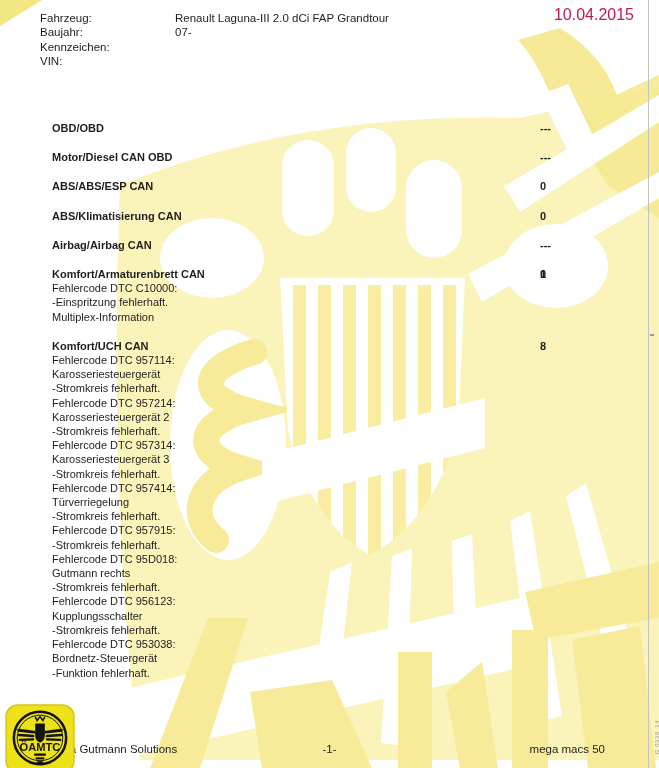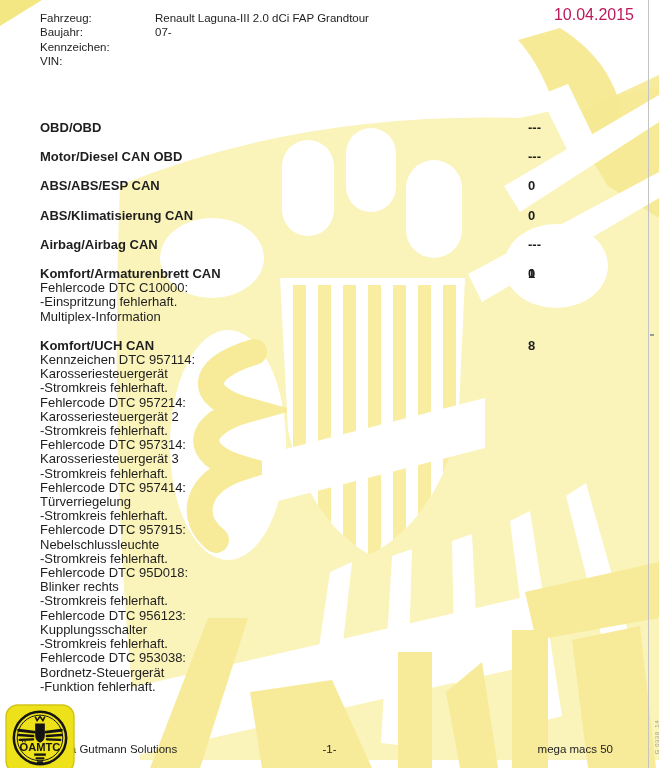"Fahrzeug:" .veh-label { width: 115px -> 135px }
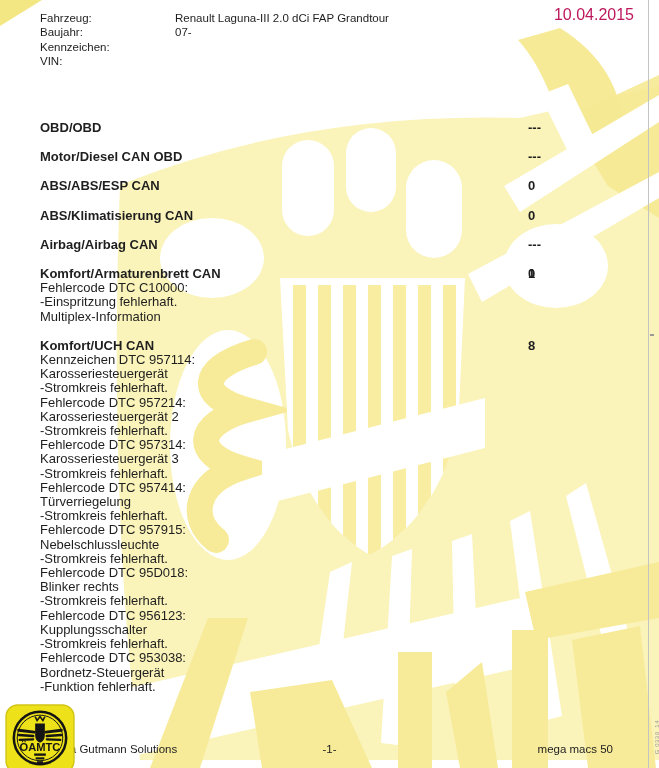"OBD/OBD" .systems { font-size: 13px -> 11px; left: 40px -> 52px }
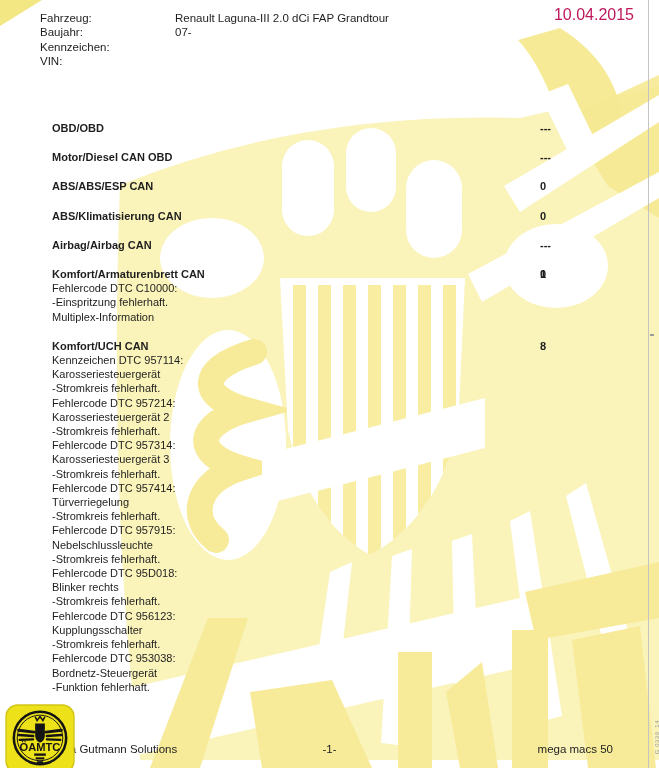"Kennzeichen DTC 957114:" div.detail { text: Kennzeichen -> Fehlercode }
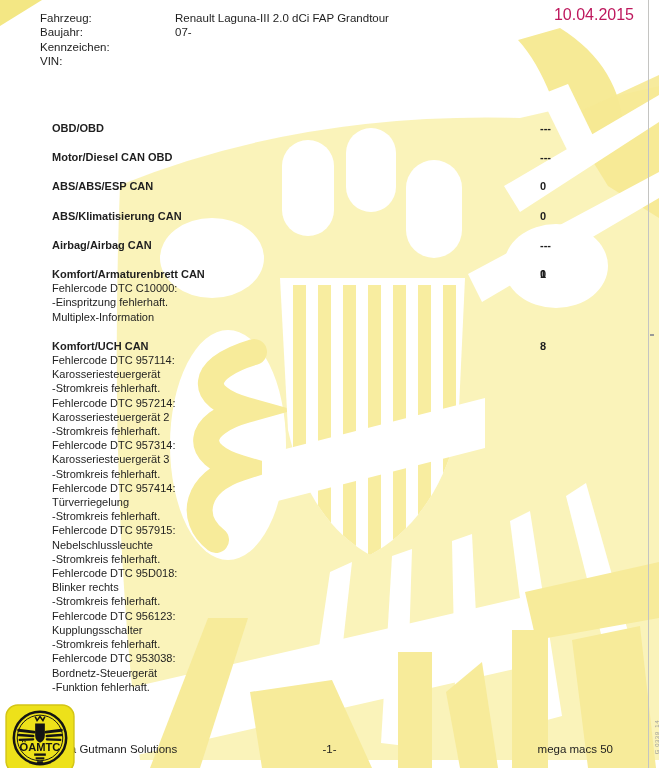"Nebelschlussleuchte" div.detail { html: <div>Nebelschlussleuchte</div> -> none }
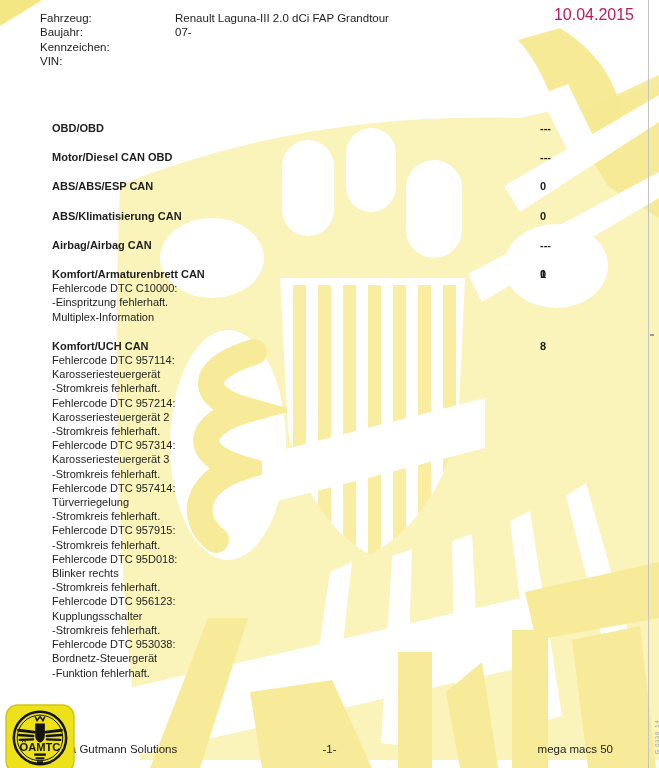"Blinker rechts" div.detail { text: Blinker -> Gutmann }
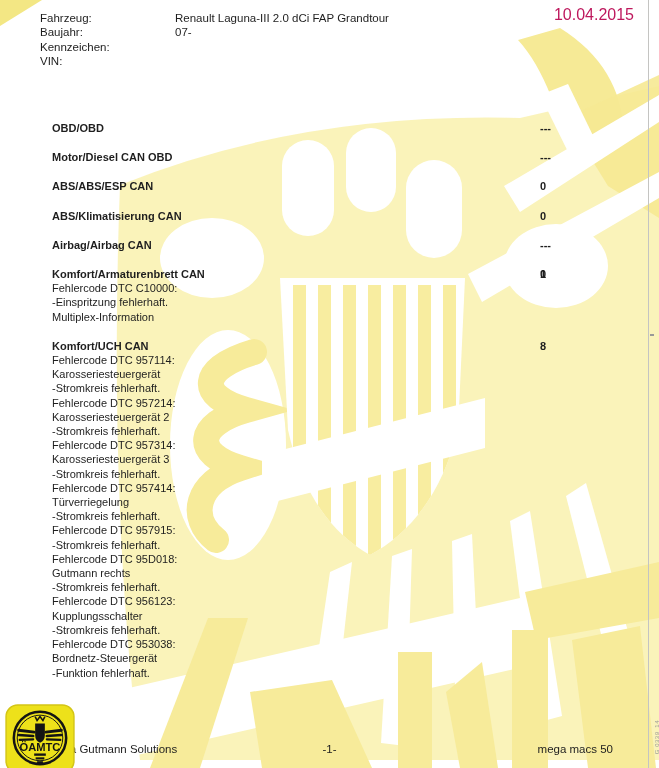"mega macs 50" .footer-device { right: 46px -> 54px }
